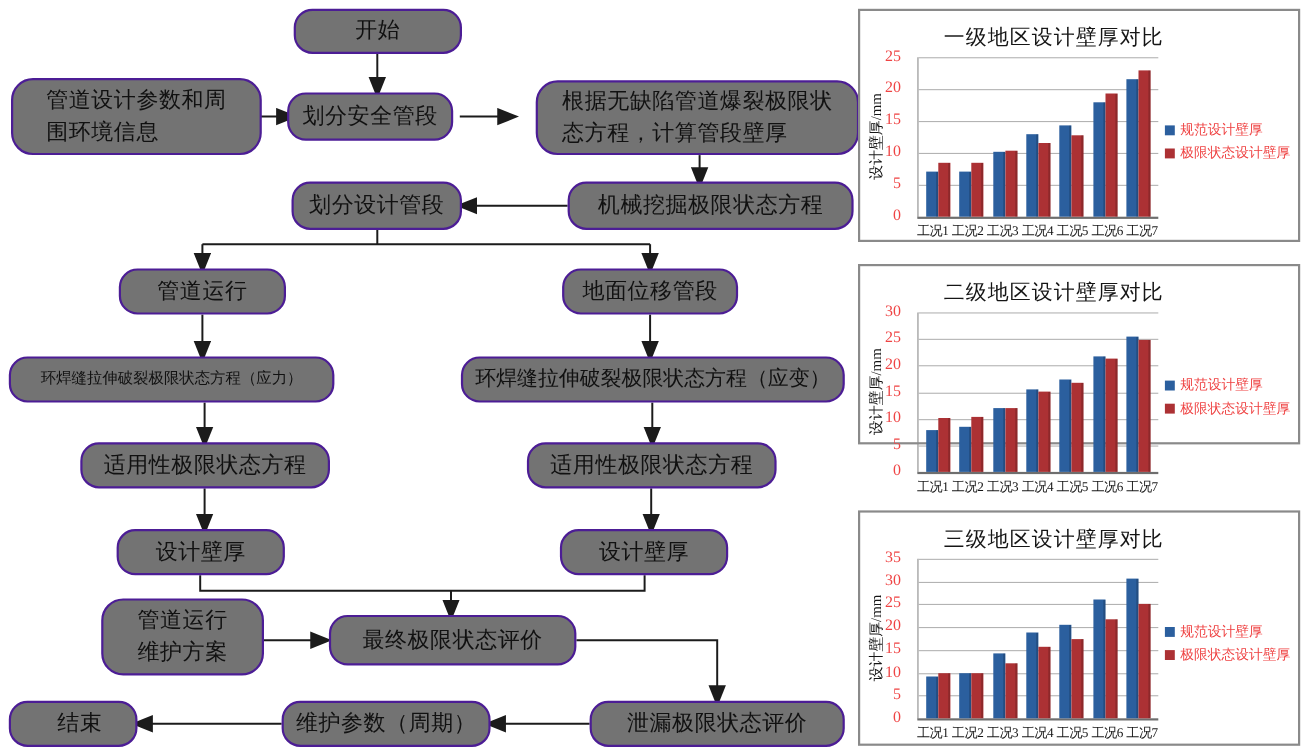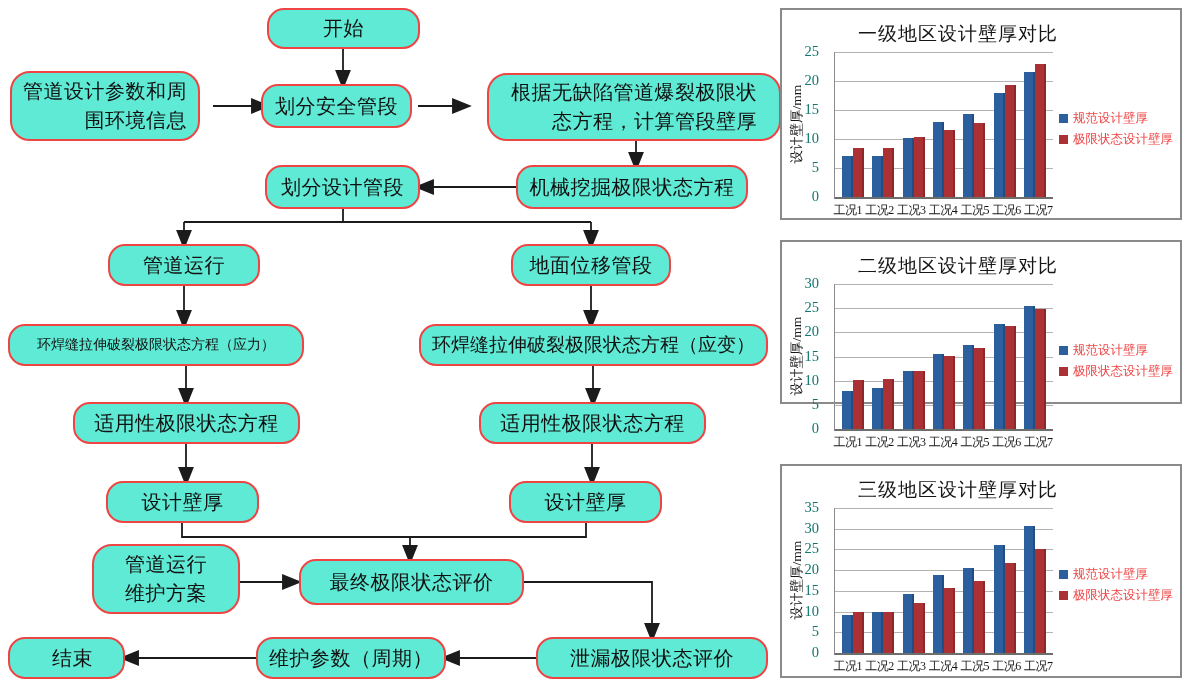"开始" .fbox { background: #5eead4 -> #737373; border: 2px solid #ef4444 -> 2px solid #4c1d95; text-align: right -> left }
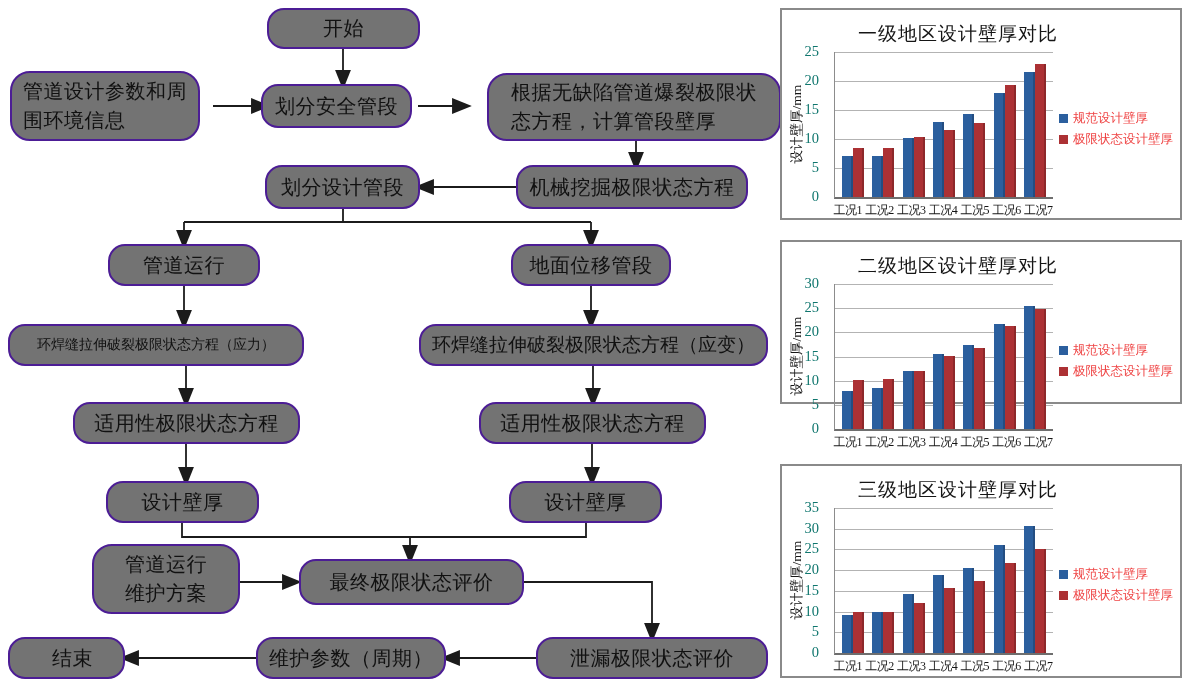"25" .ytick { color: #0f766e -> #ef4444 }
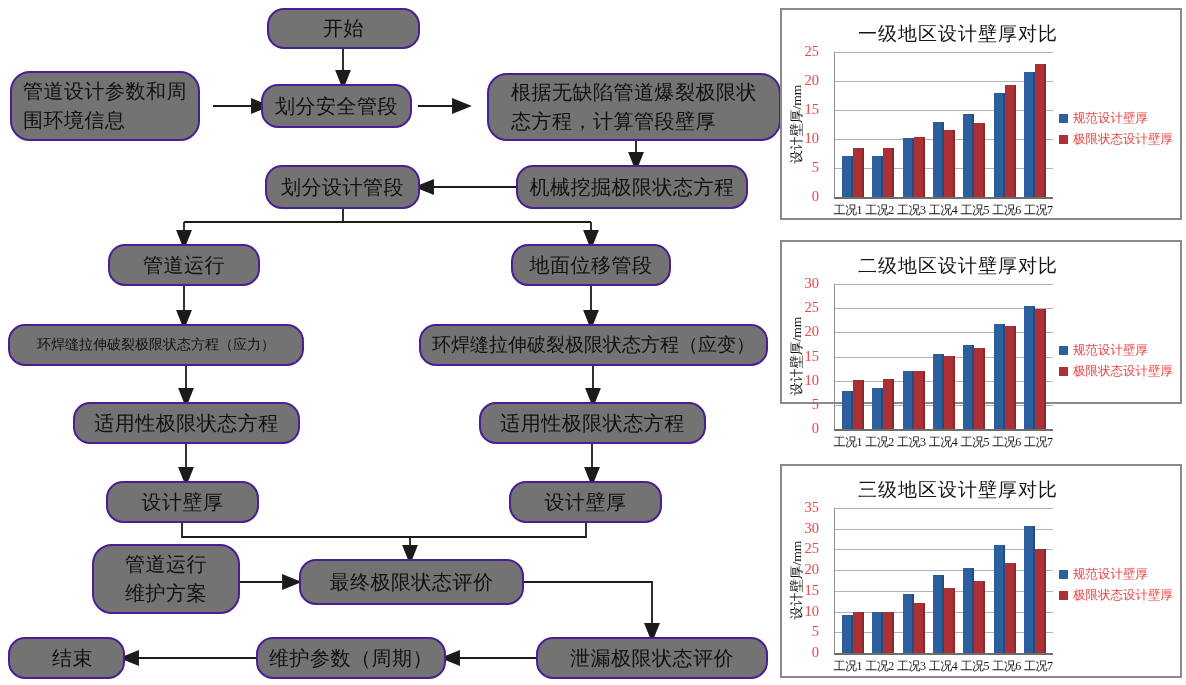"管道设计参数和周" div.fbox { width: 190px -> 228px }
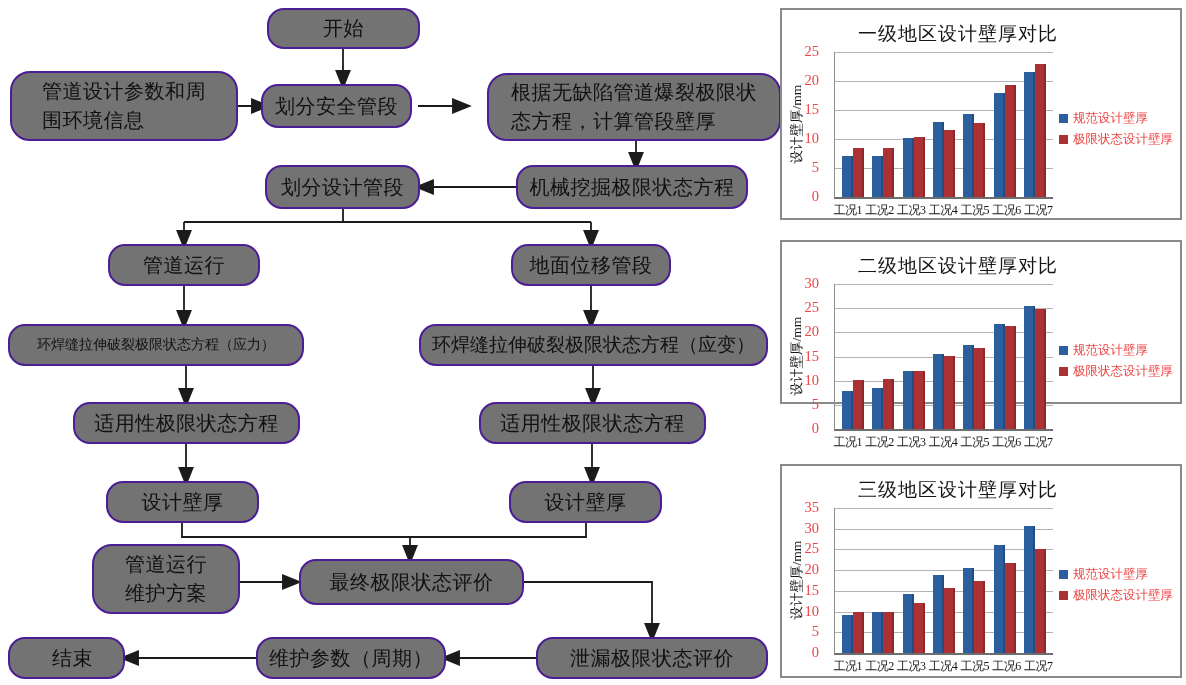"机械挖掘极限状态方程" div.fbox { width: 232px -> 260px }
